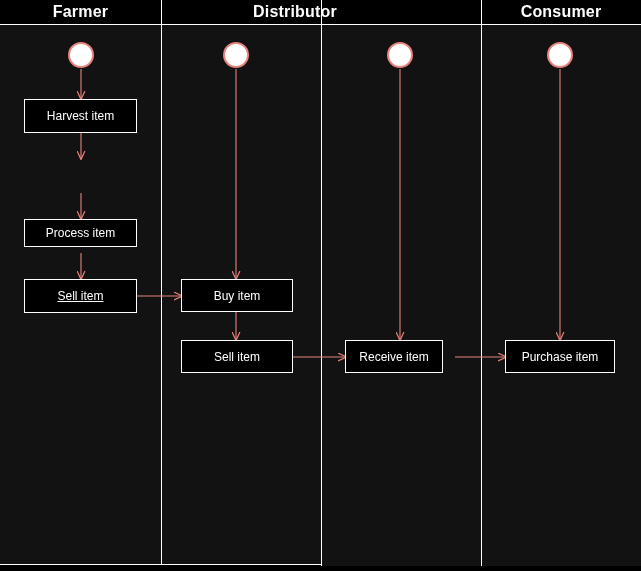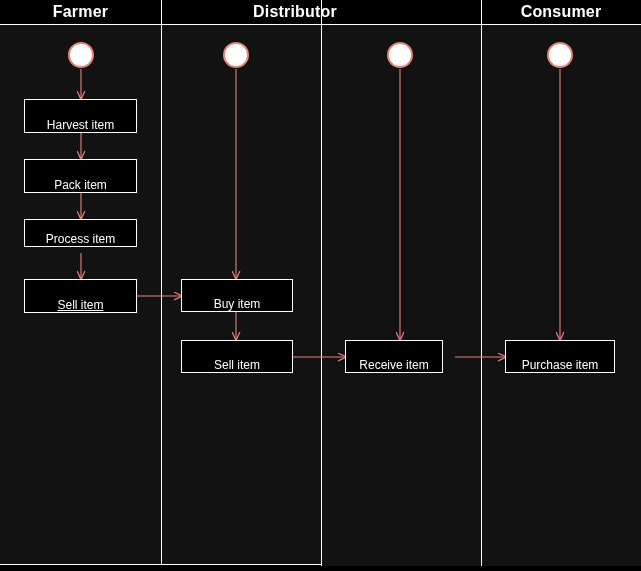"Harvest item" .node { align-items: flex-end -> center }
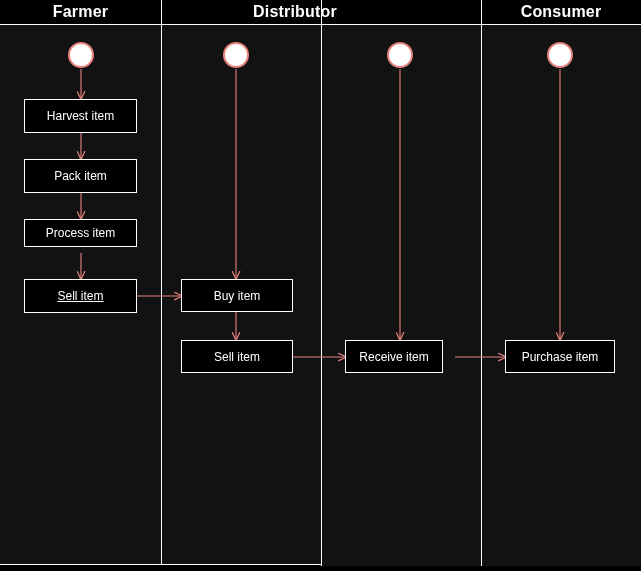"Pack item" div.node { html: <div> <span>Pack item</span> </div> -> none }
